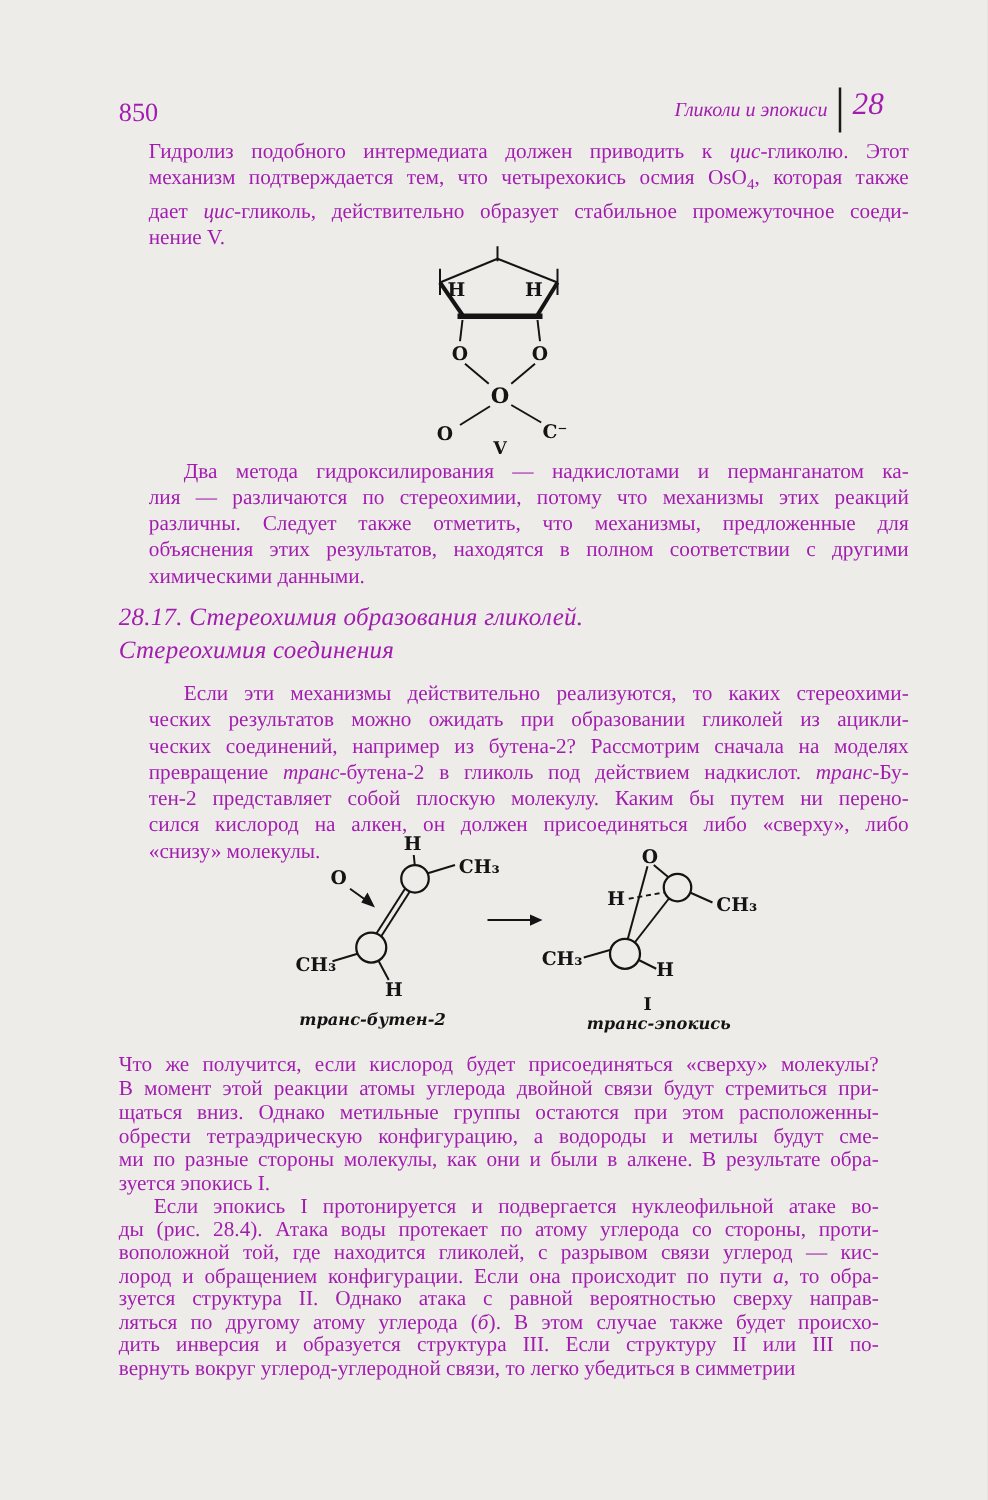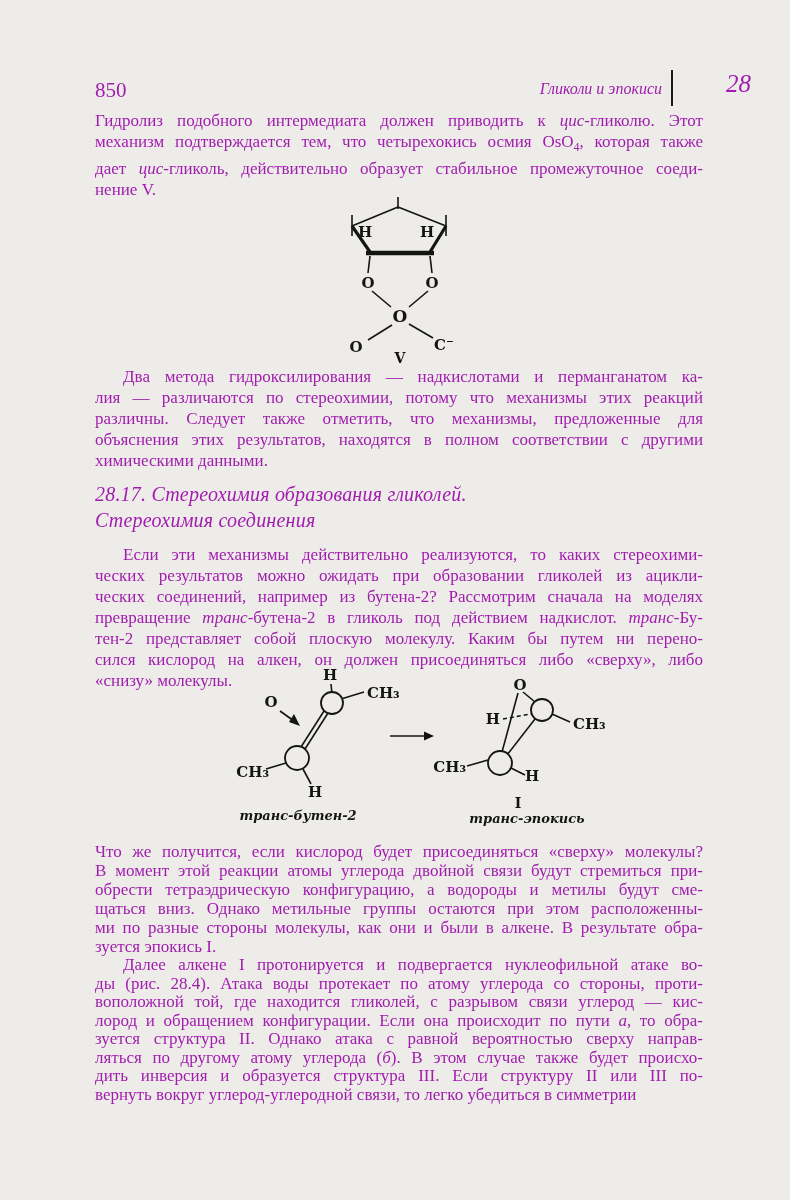"28" .chapter-number { margin-left: 44px -> none }
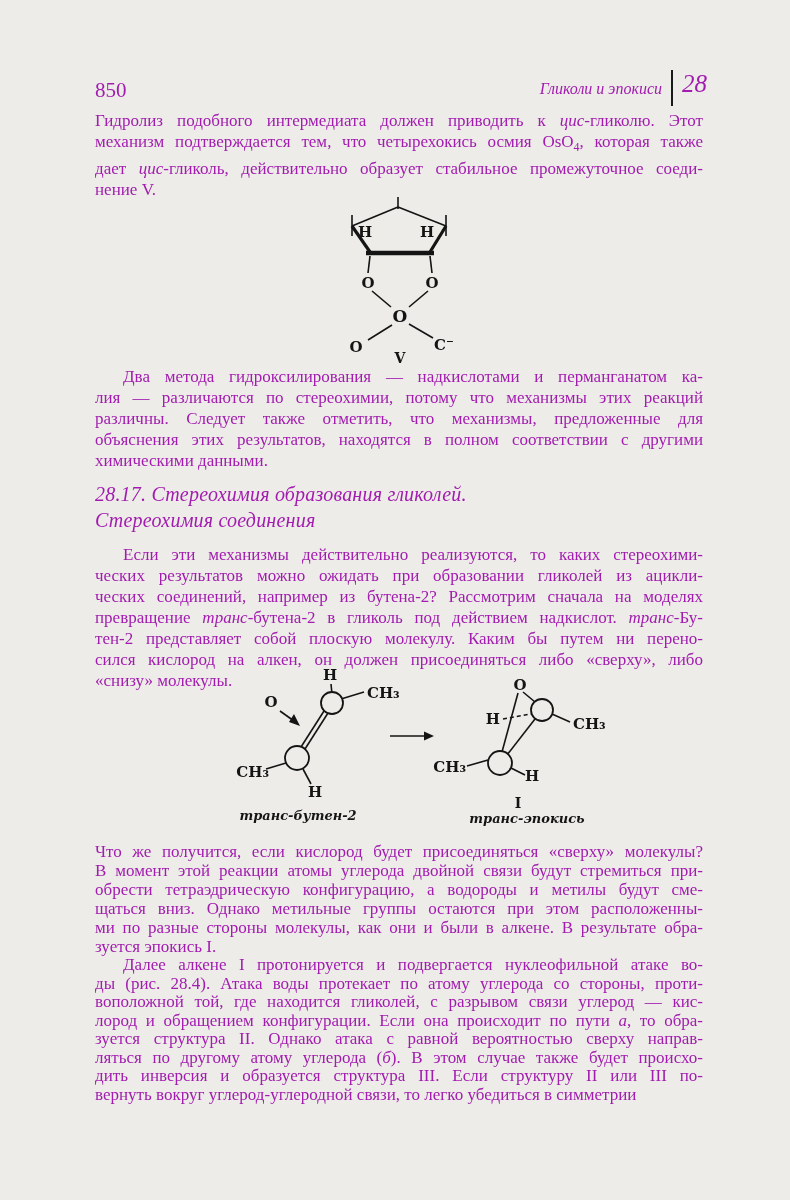"Гидролиз подобного интермедиата должен" .lh21 { margin-left: none -> 24px }
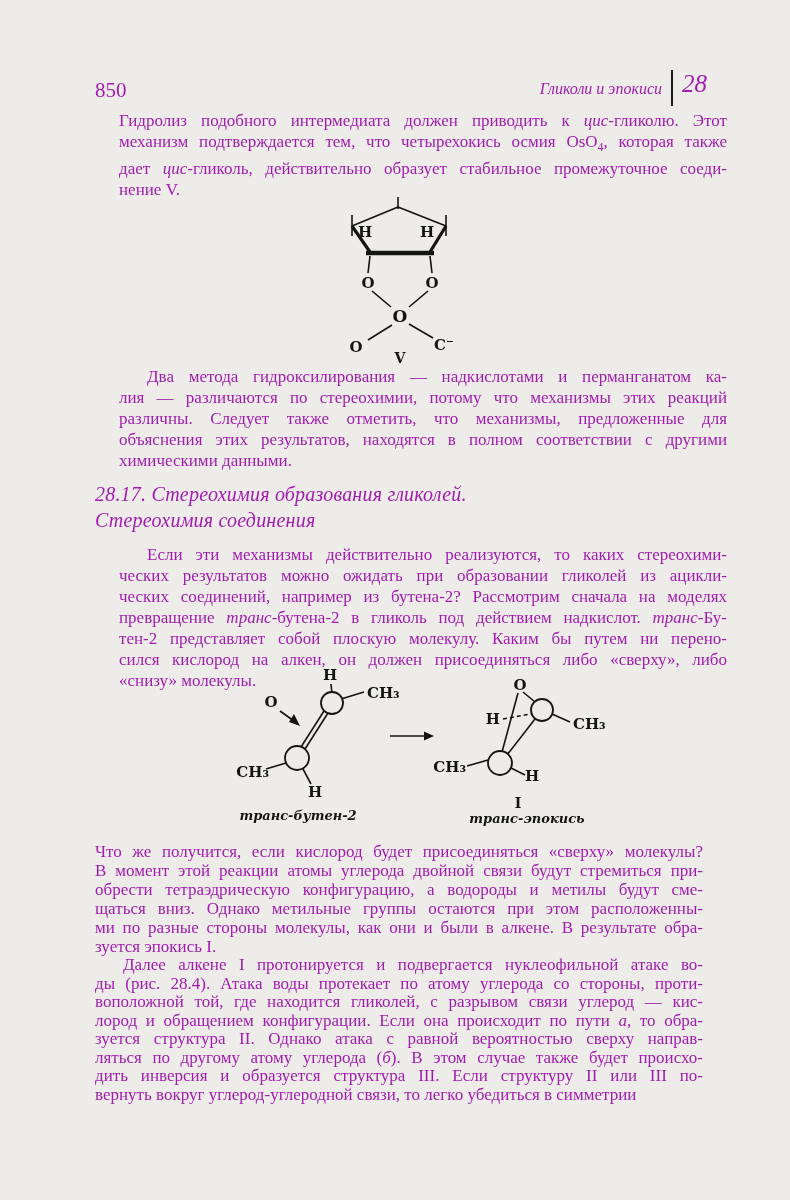"обрести тетраэдрическую конфигурацию, а" div.tl { order: before "щаться вниз. Однако метильные группы" -> after "щаться вниз. Однако метильные группы" }
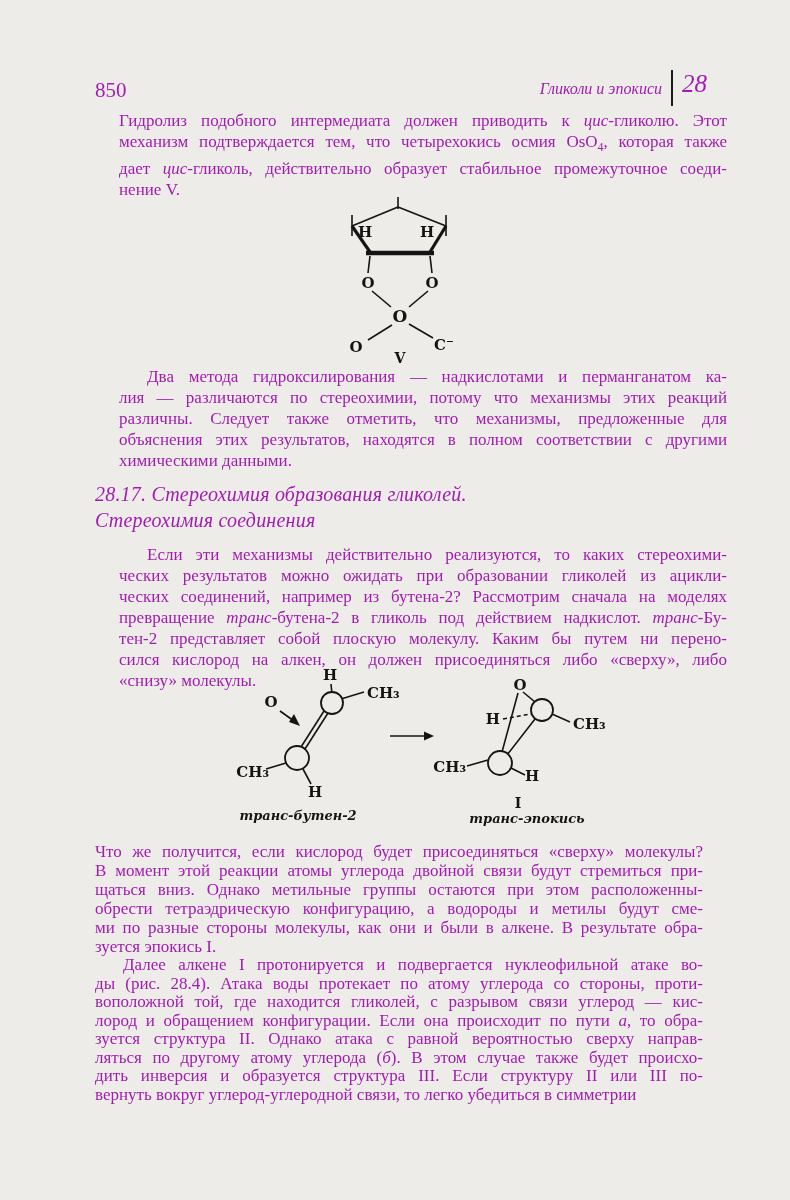"Далее алкене I протонируется и" div.tl { text: Далее алкене -> Если эпокись }
